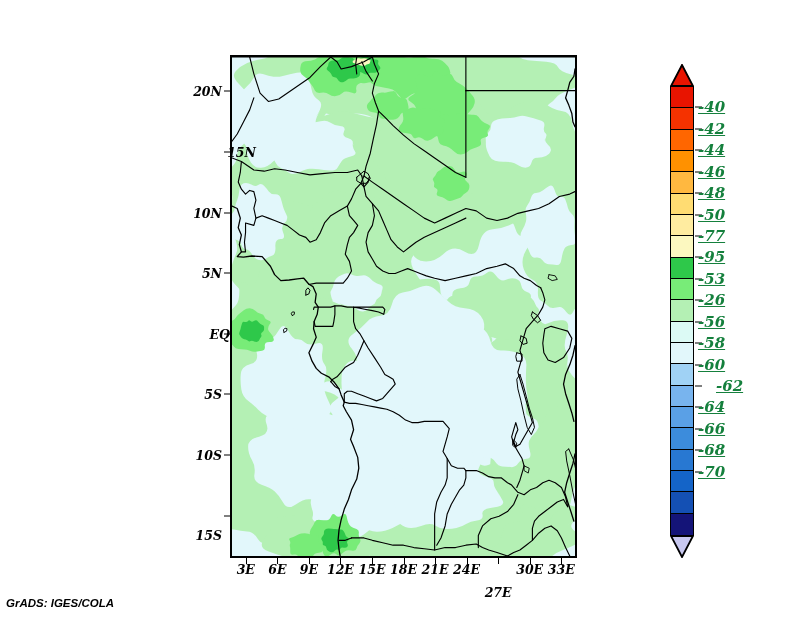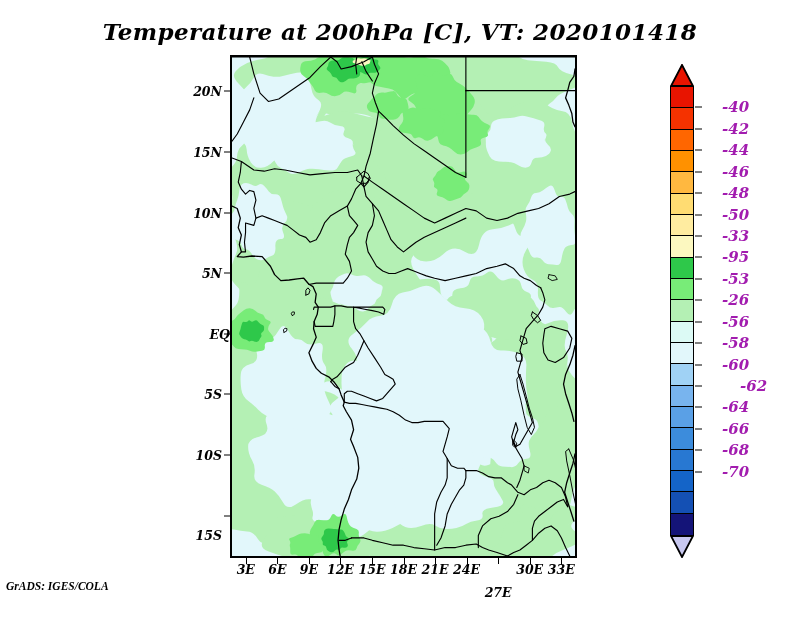"Temperature at 200hPa [C], VT:" div { html: <div>Temperature at 200hPa [C], VT: 2020101418</div> -> none }
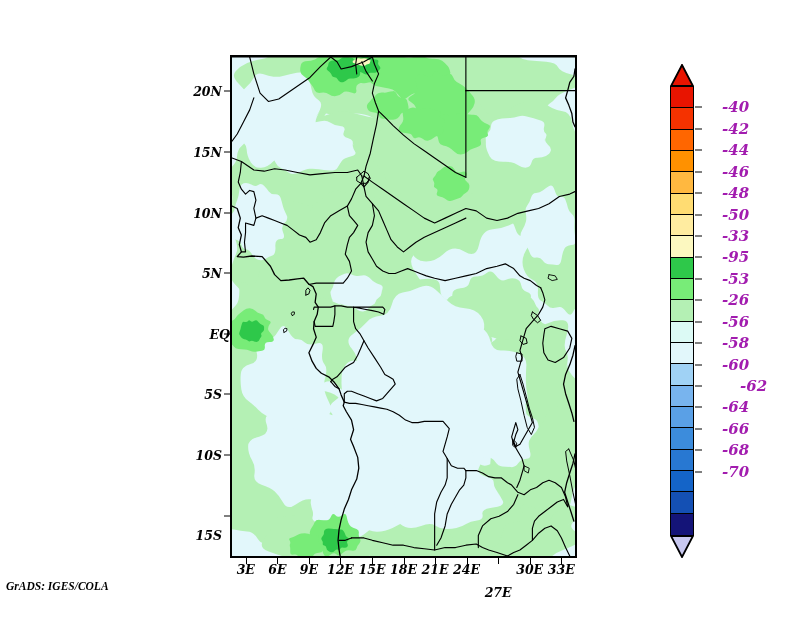"-40" .cb-label { color: #a21caf -> #15803d; left: 722px -> 698px; text-decoration: none -> underline }
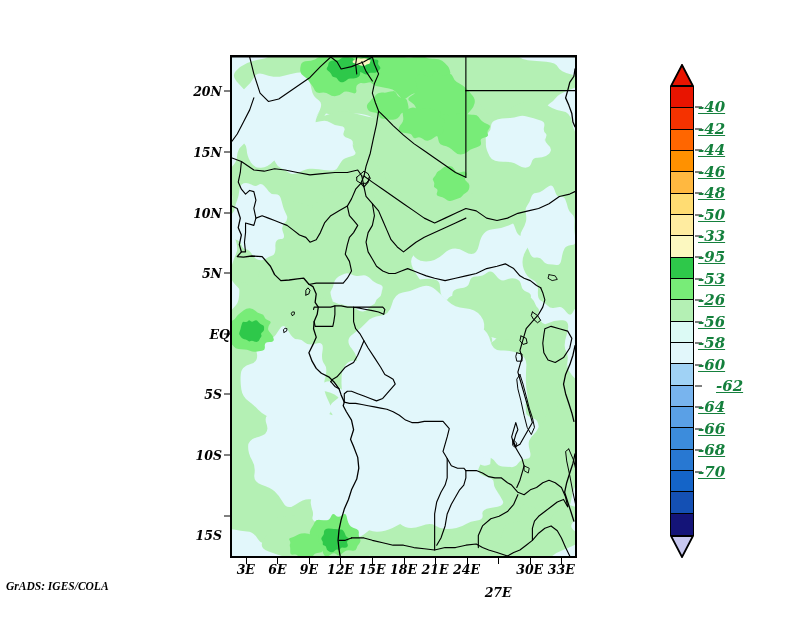"15N" div.ytick-label { padding-left: none -> 34px }
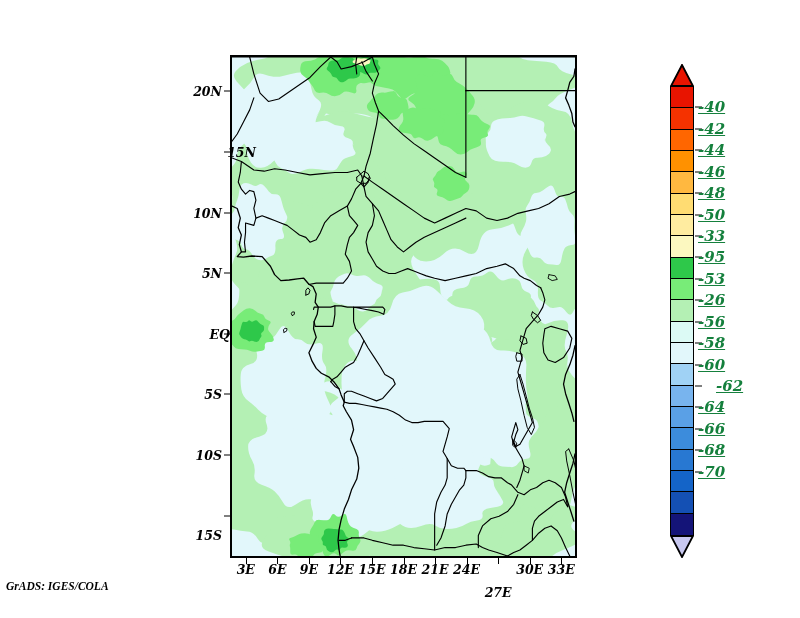"-33" div.cb-label { text: -33 -> -77 }
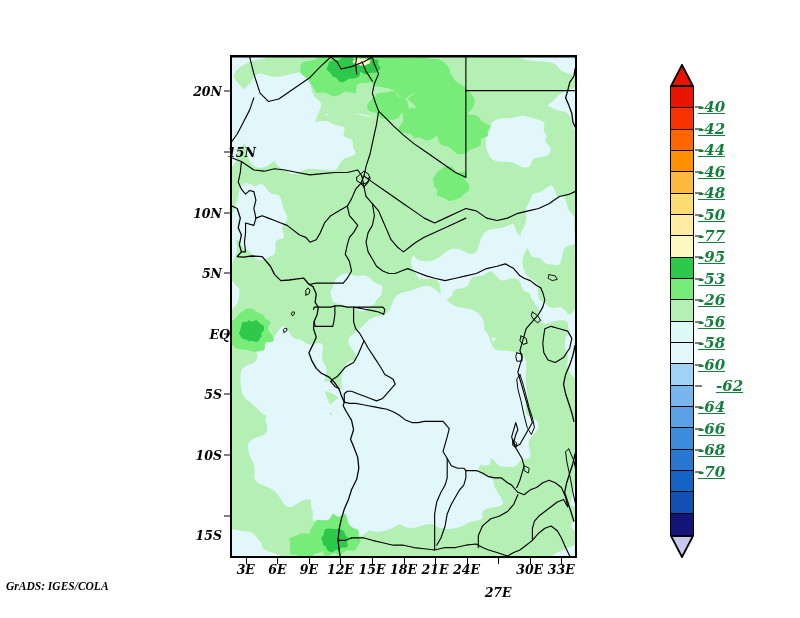"GrADS: IGES/COLA" #footer { font-family: Liberation Serif, serif -> Liberation Sans, sans-serif; top: 580px -> 597px }
